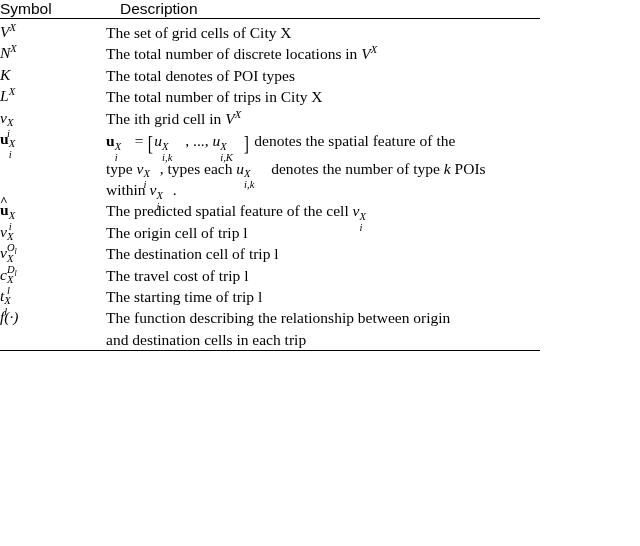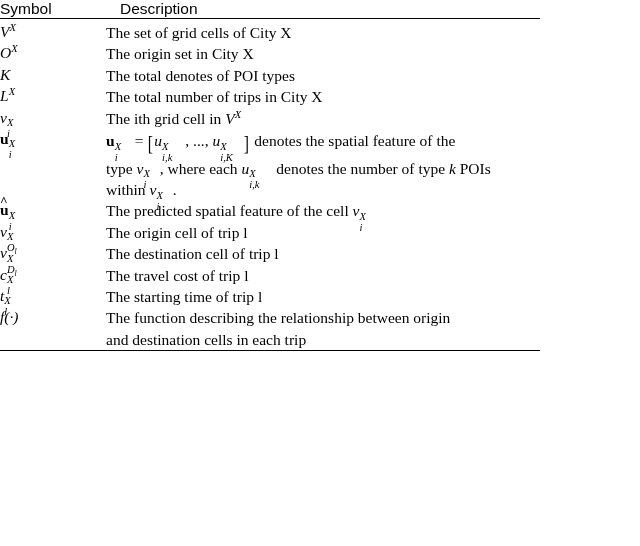"NX" tr { html: none -> <tr> <td> <span>N</span><sup>X</sup> </td> <td> <span>The total number of discrete locations in</span> <span> <span>V</span><sup>X</sup></span> </td> </tr> }
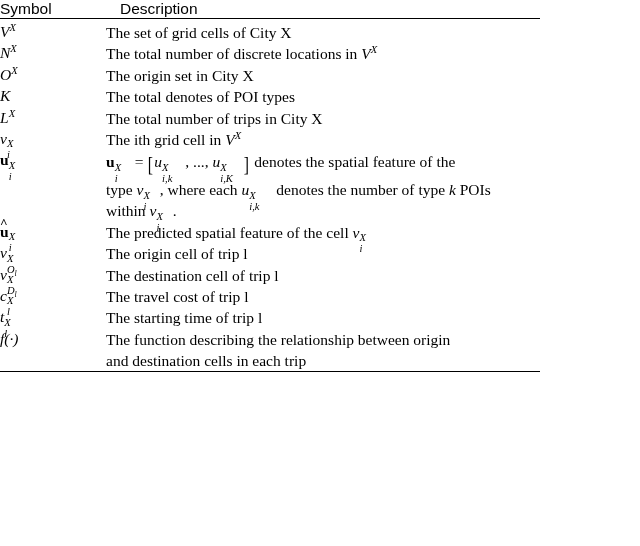"OX" tr { html: <tr> <td> <span>O</span><sup>X</sup> </td> <td>The origin set in City X</td> </tr> -> none }
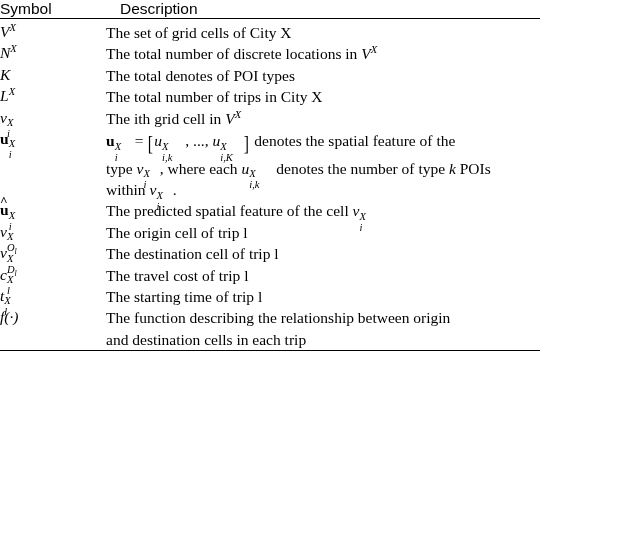", where each" span.mu { text: where -> types }
